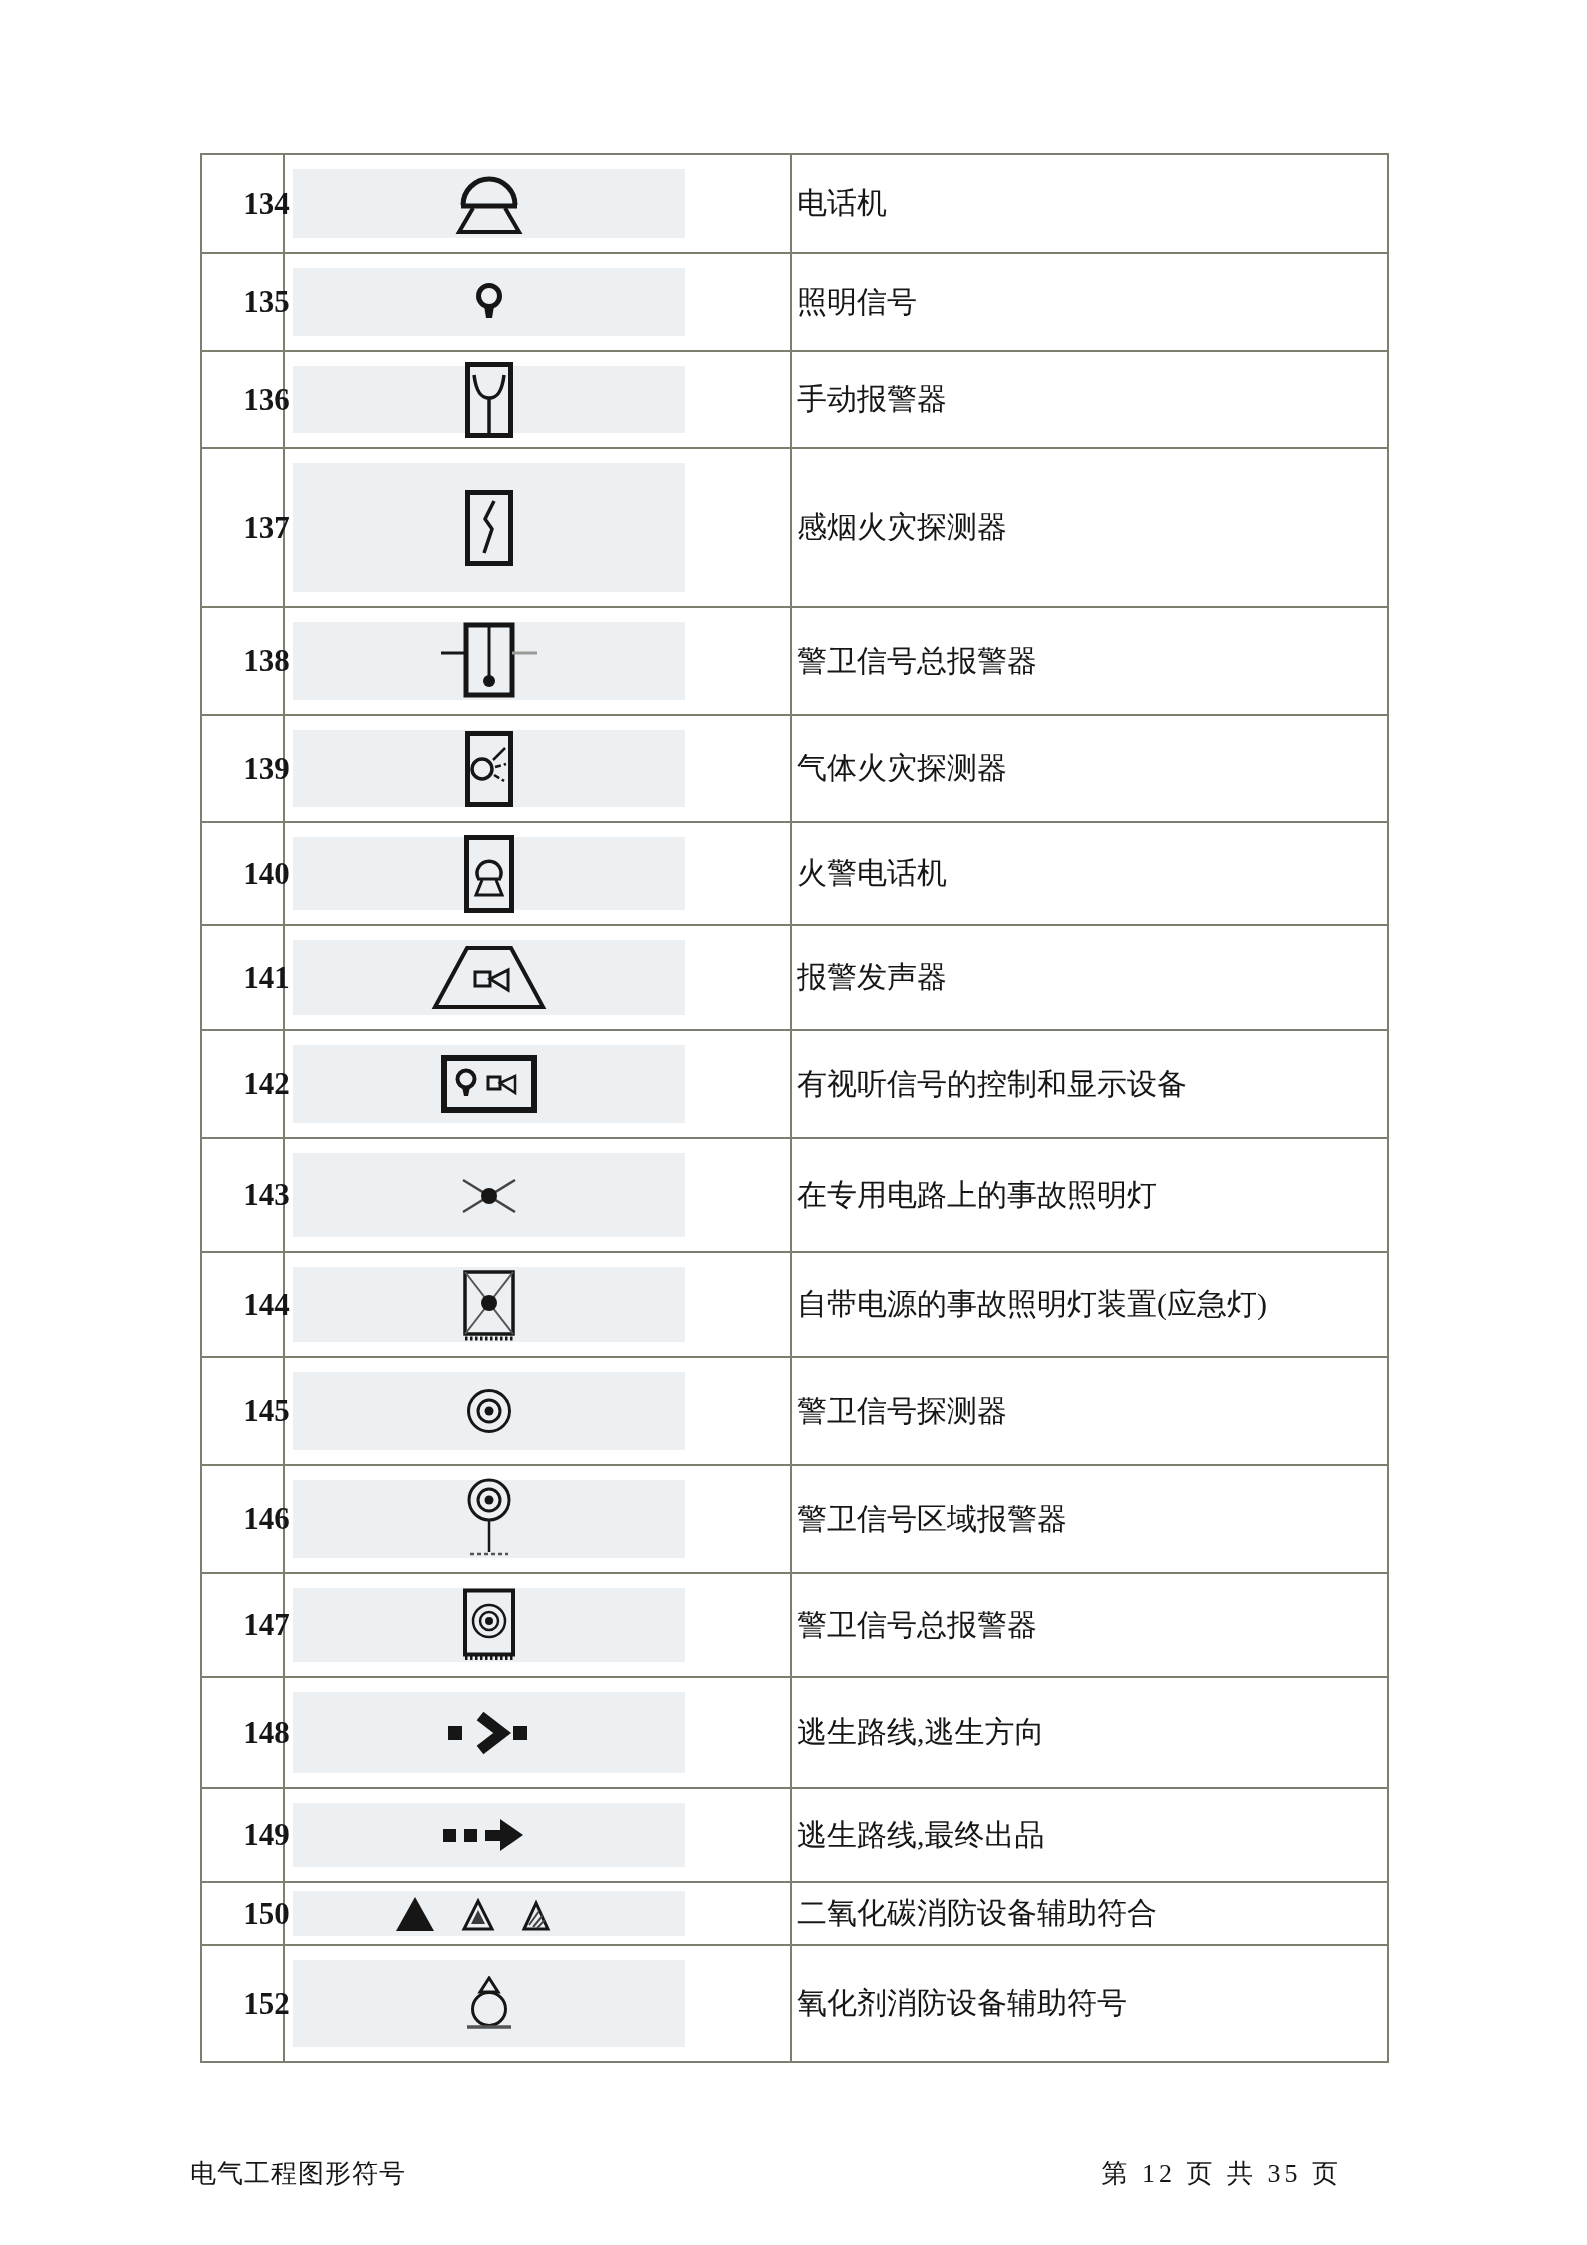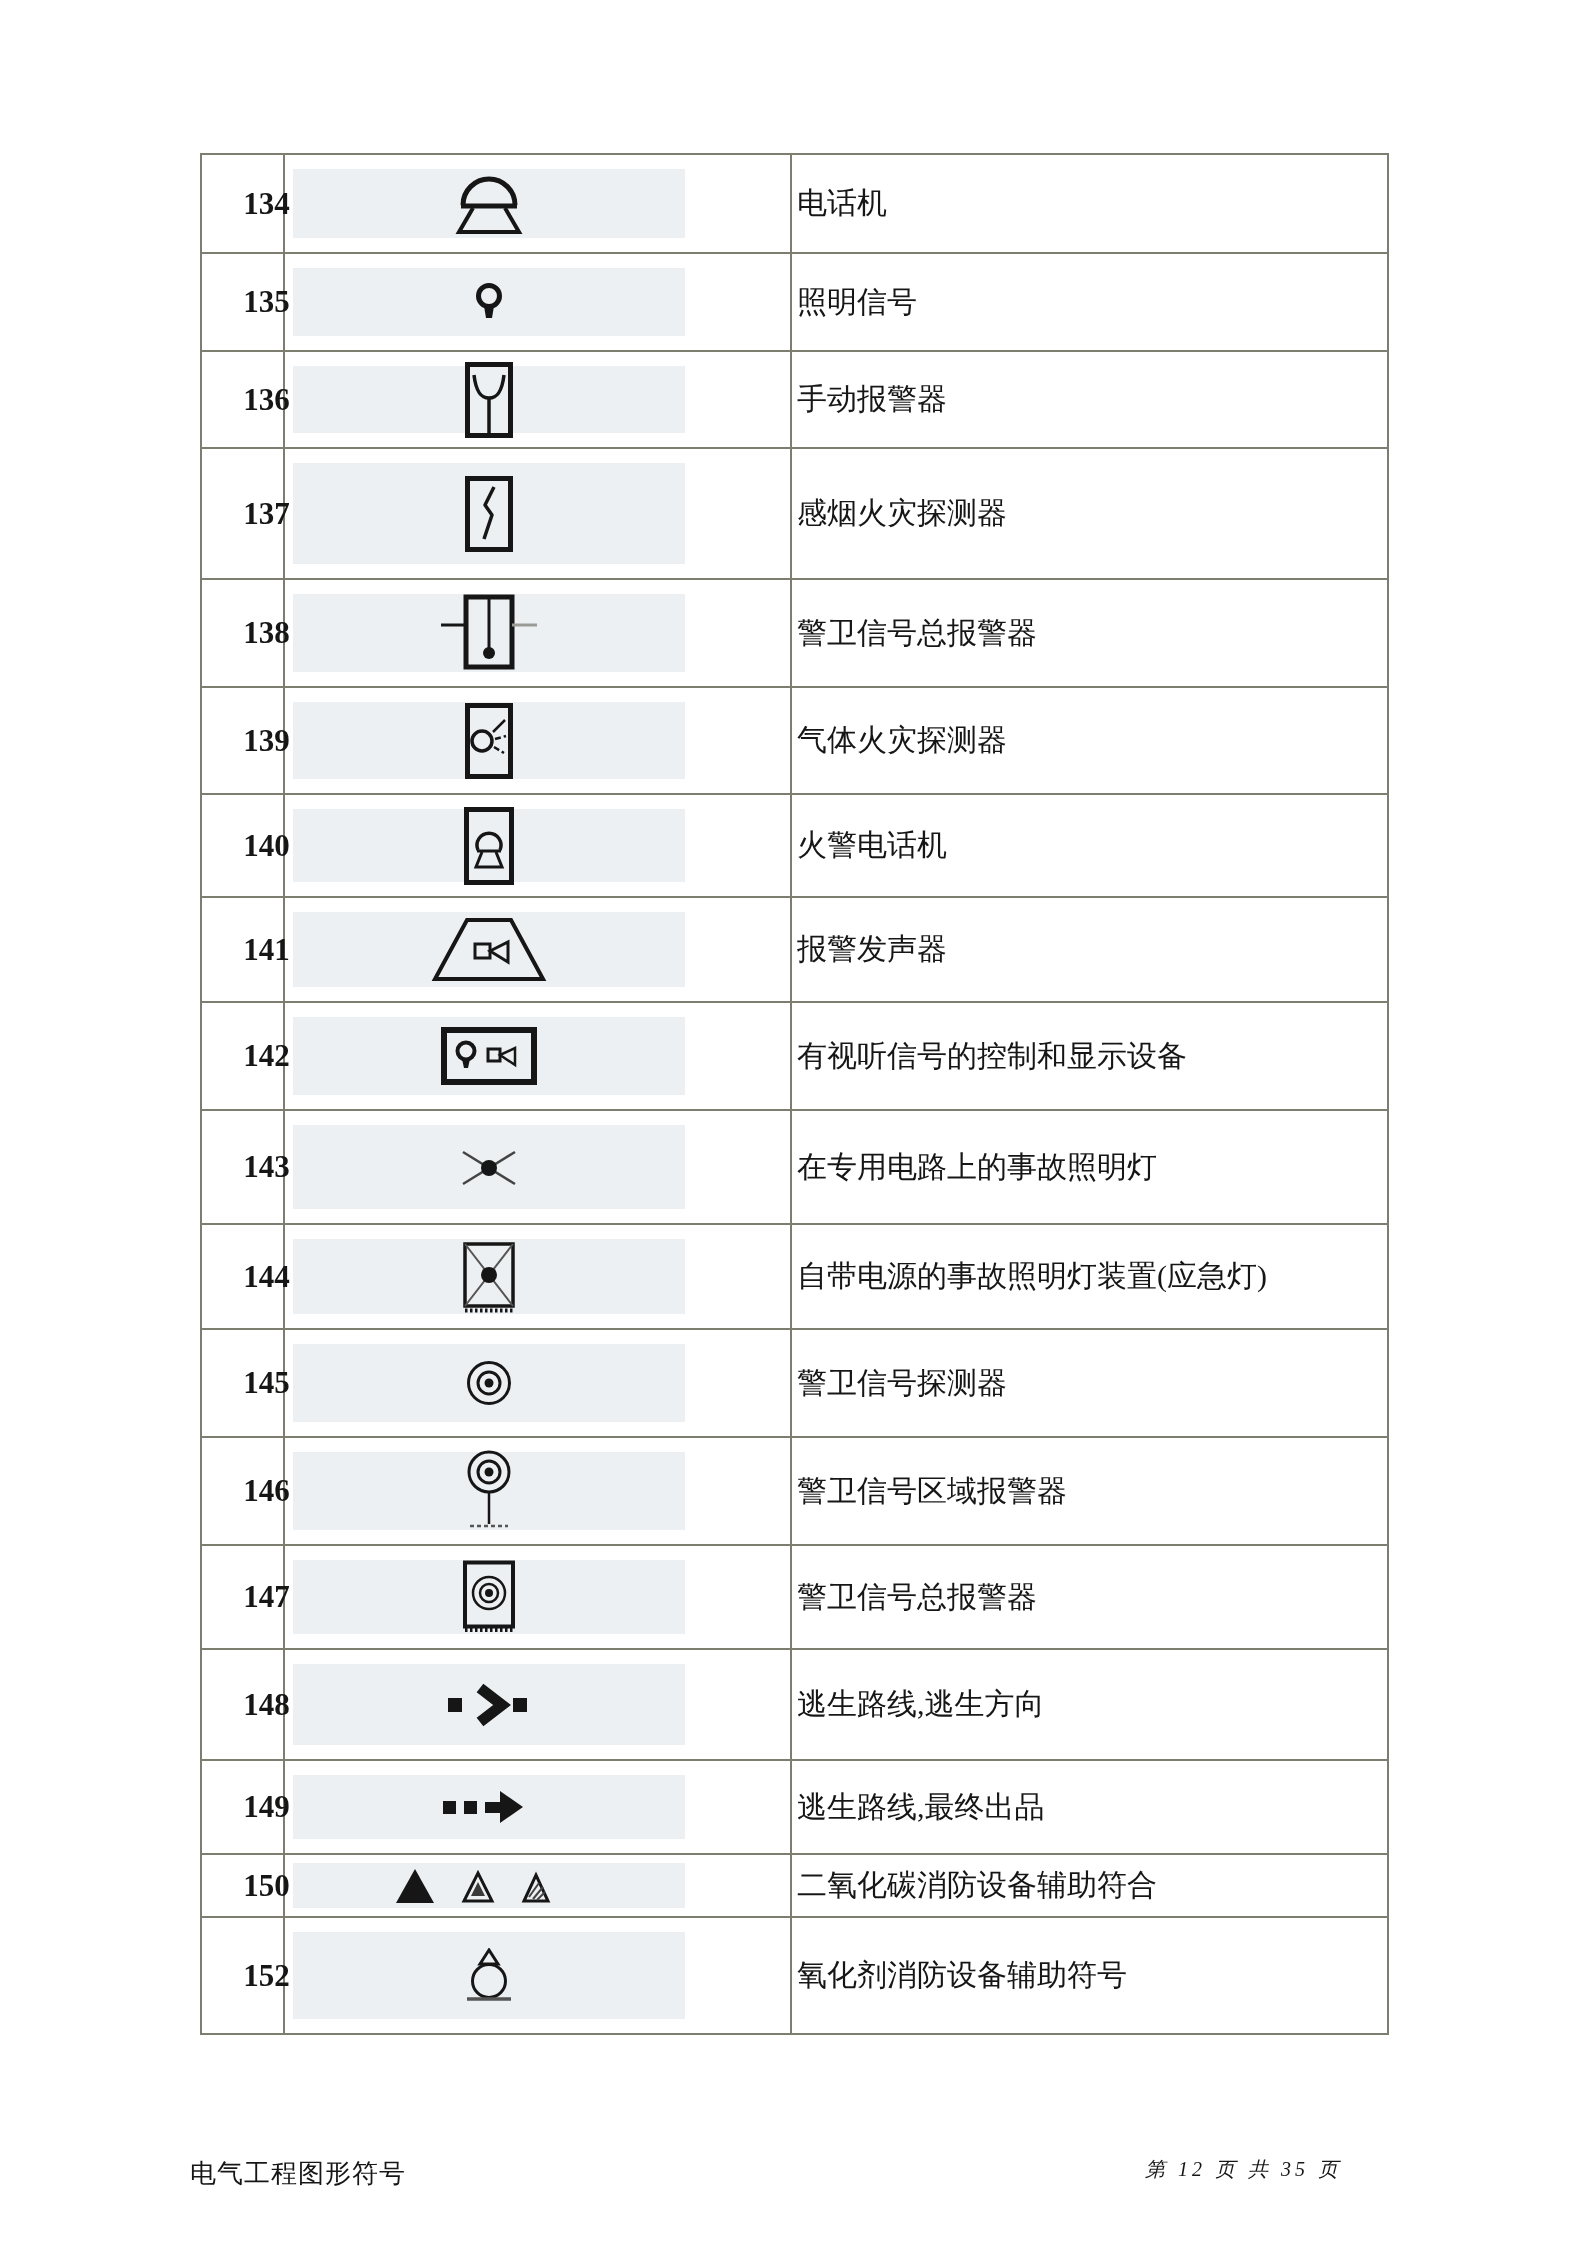"137" div.row { height: 131px -> 159px }
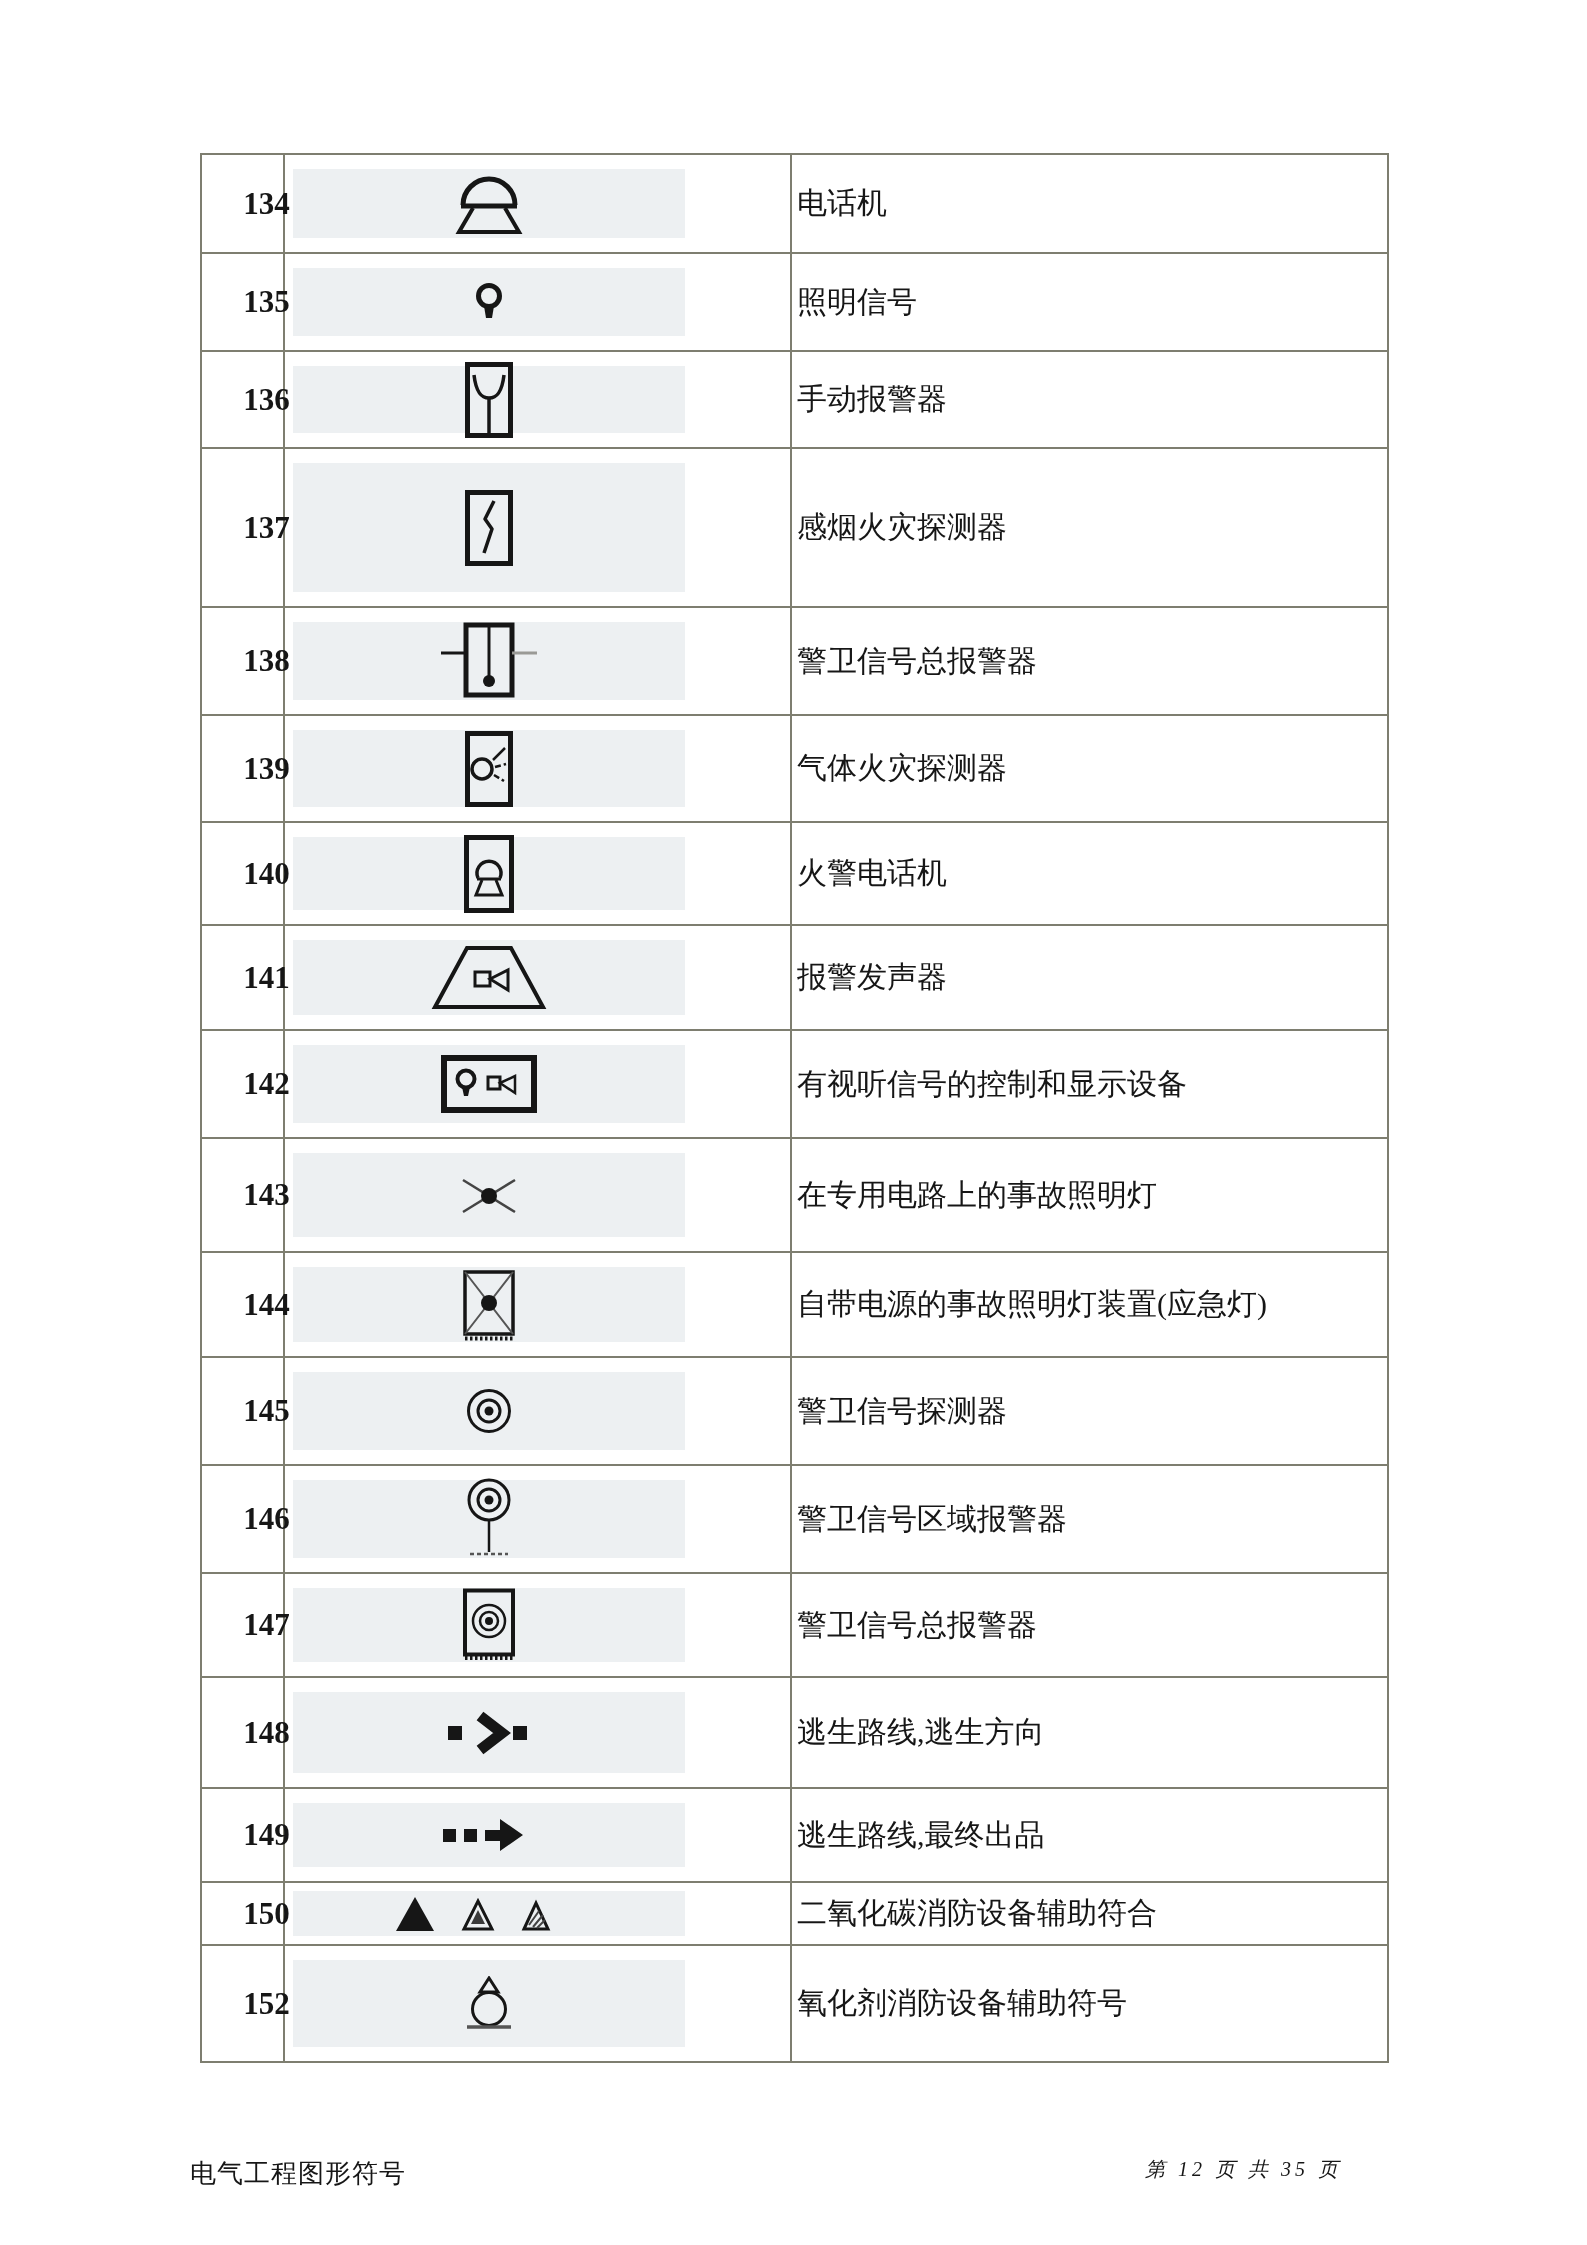"第 12 页 共 35" .footer-right { font-size: 20px -> 26px; font-style: italic -> none }
